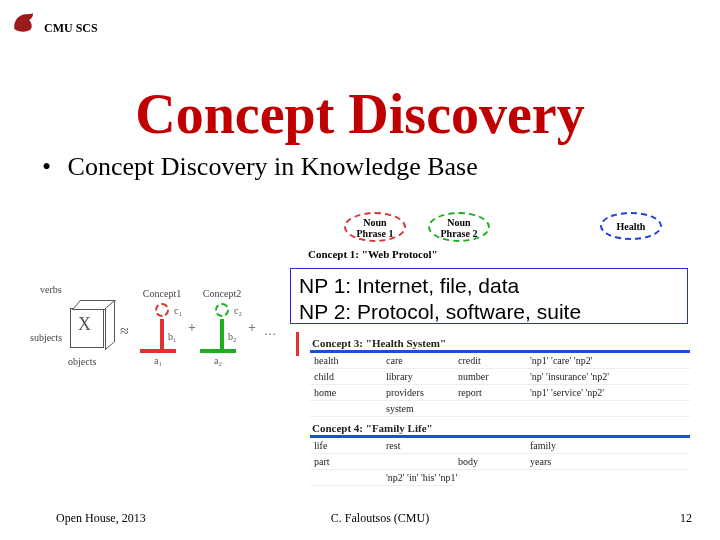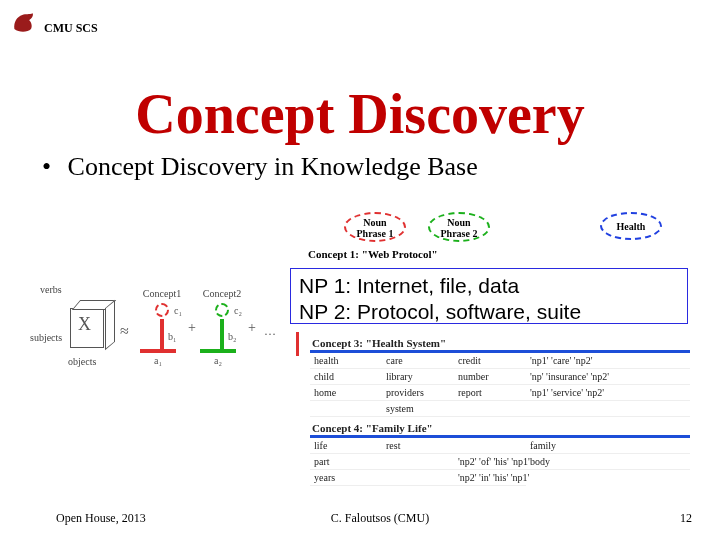"'np2' 'of' 'his' 'np1'" div.tcell { html: <div>'np2' 'of' 'his' 'np1'</div> -> none }
